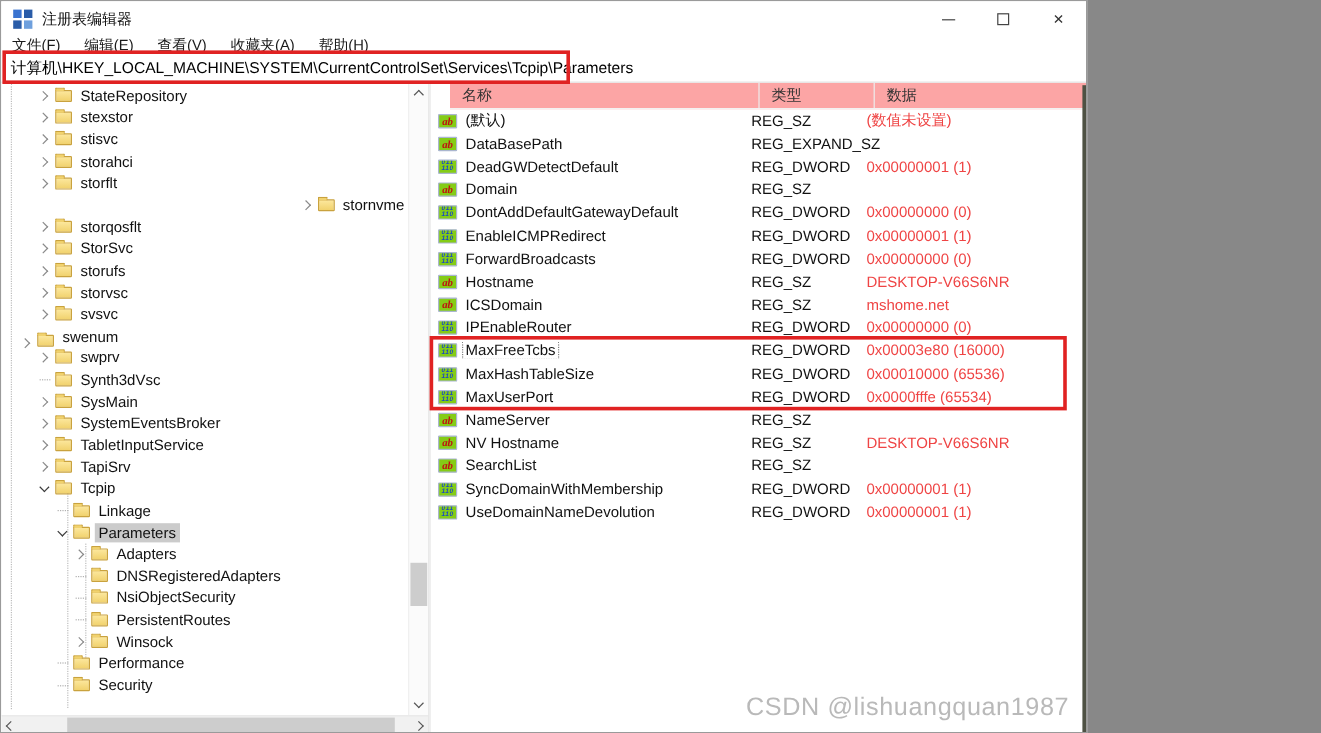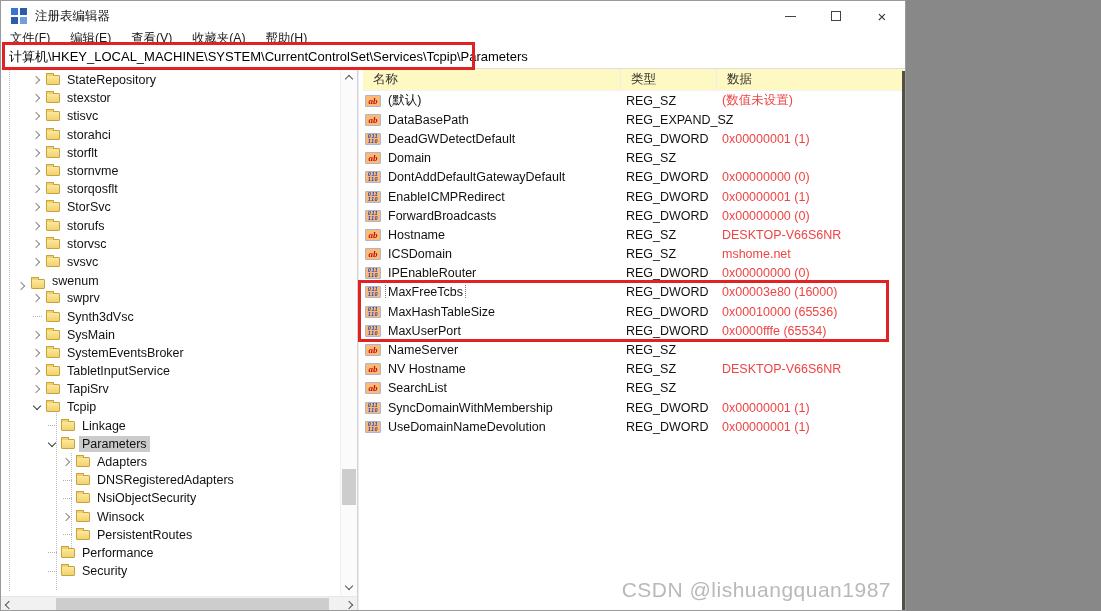"名称" .list-header { background: #fef9c3 -> #fca5a5; left: 4px -> 16px }
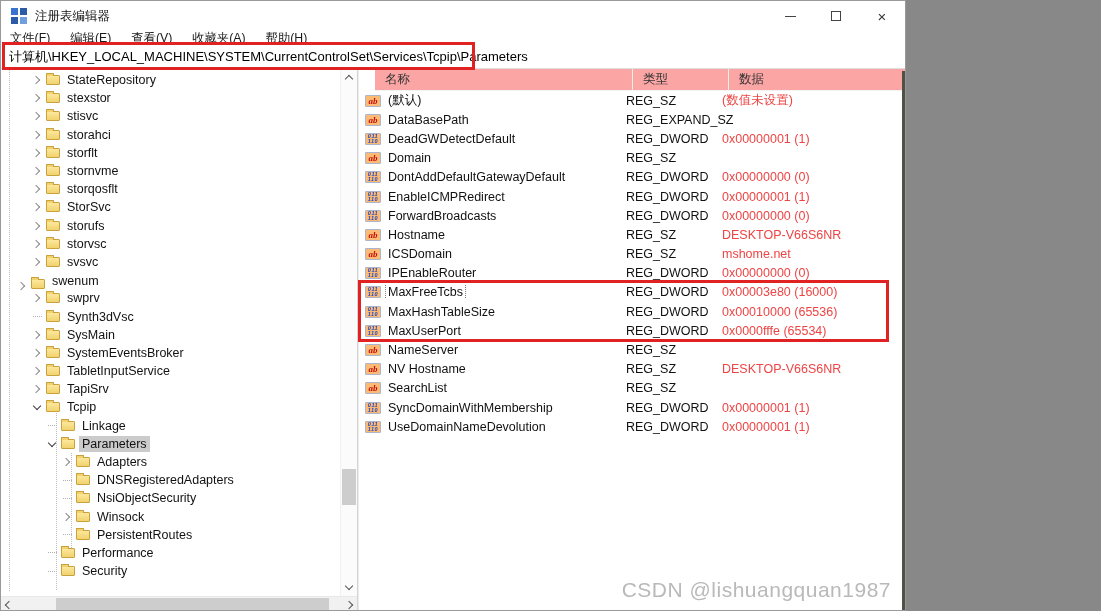"ab" .ricon { background: #fdba74 -> #84cc16 }
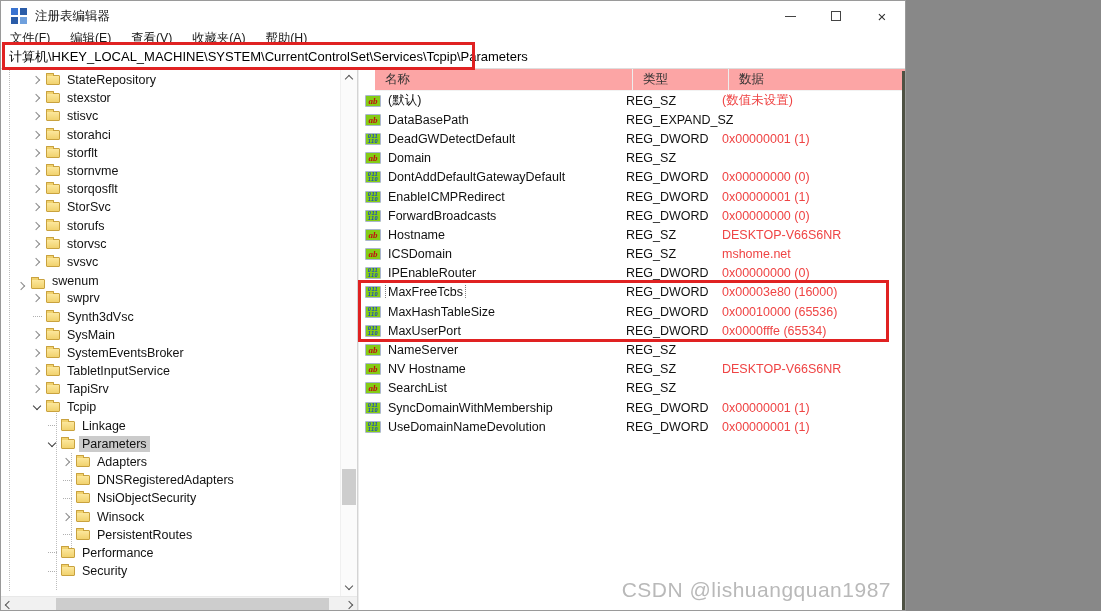"stornvme" div.tree-row { justify-content: none -> flex-end }
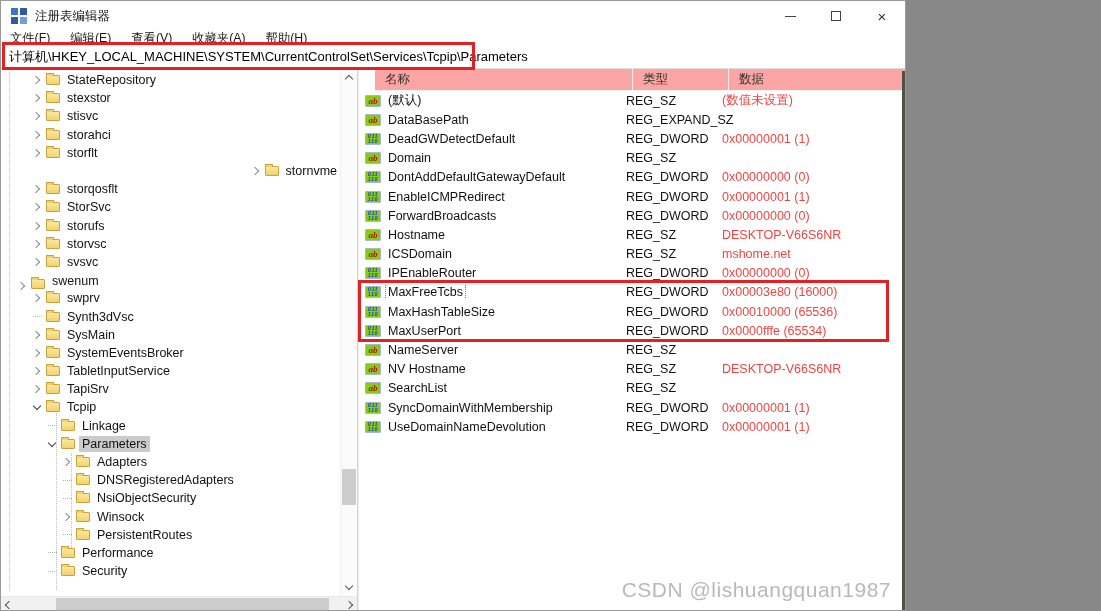"Winsock" div.tree-row { order: before "PersistentRoutes" -> after "PersistentRoutes" }
